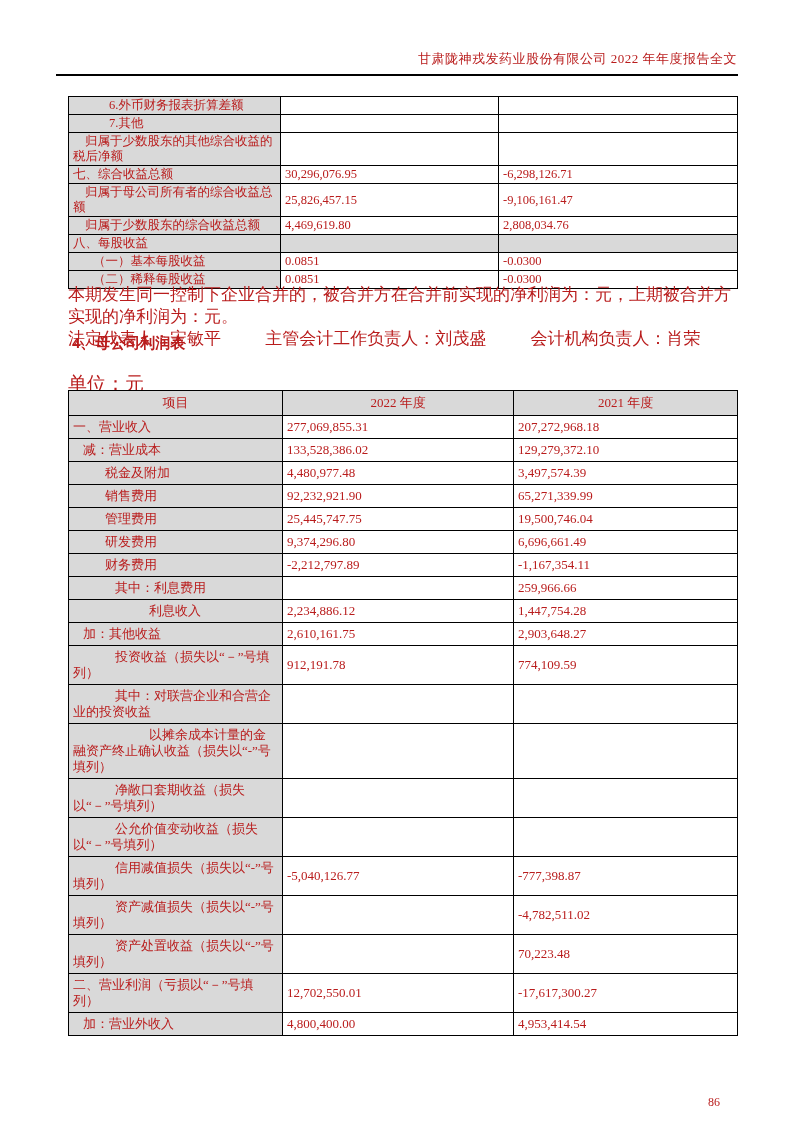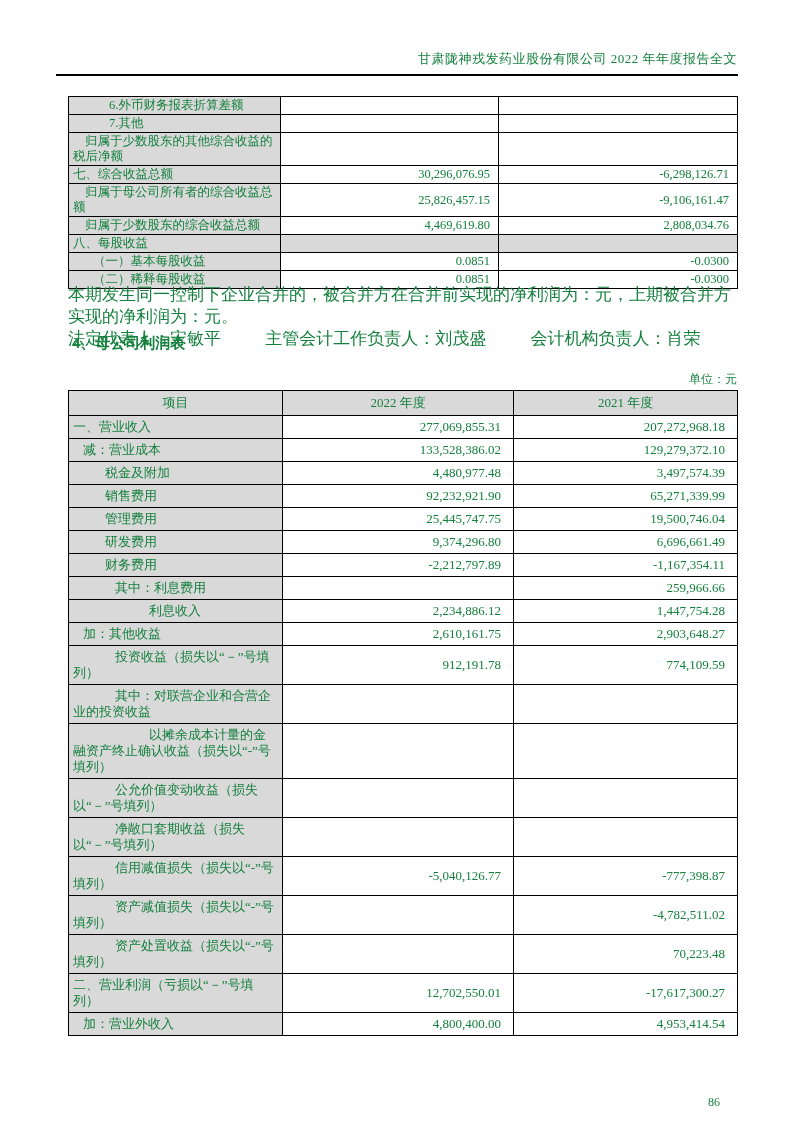"甘肃陇神戎发药业股份有限公司 2022 年年度报告全文" .page { color: #15803d -> #b91c1c }
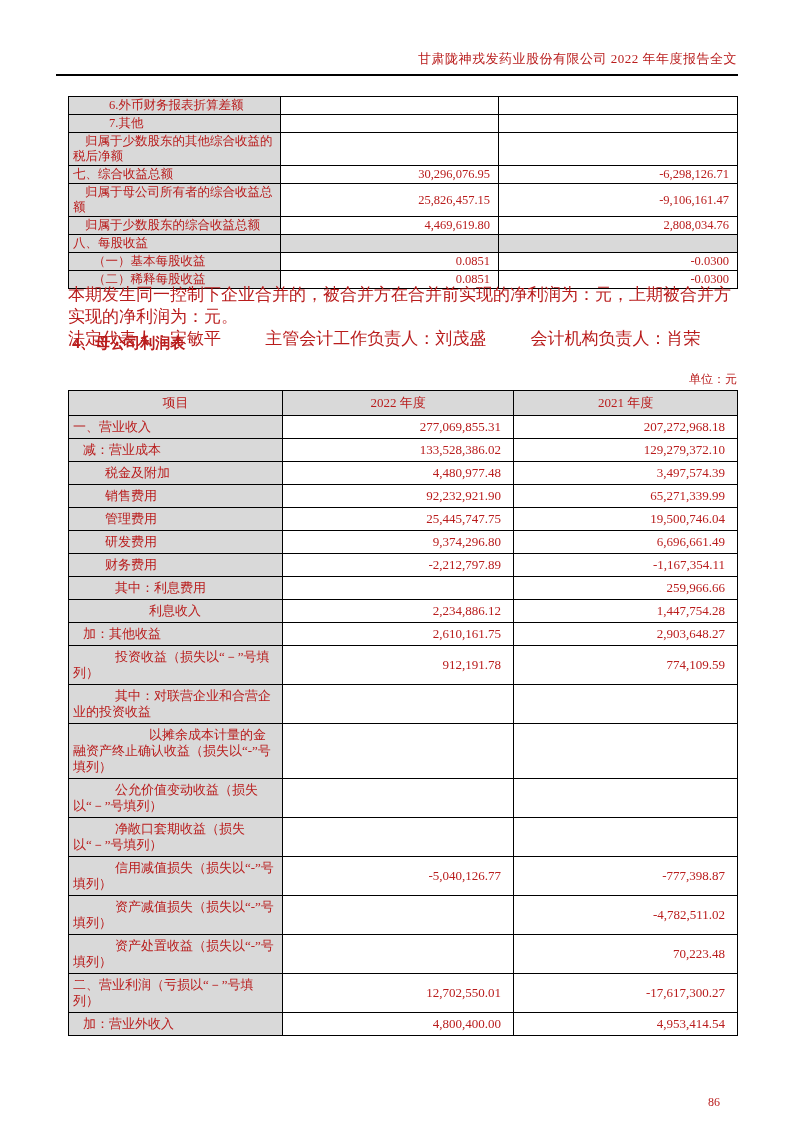"30,296,076.95" .val { text-align: right -> none }
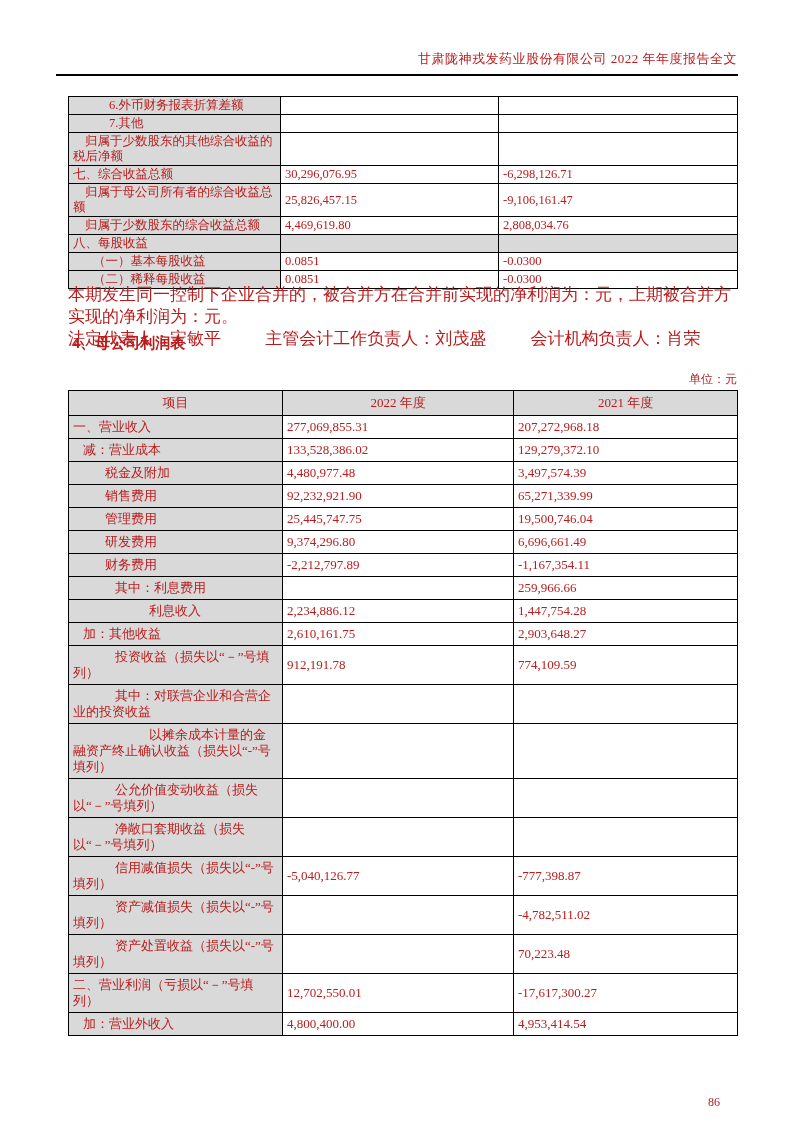"单位：元" .unit-label { font-size: 12px -> 19px; text-align: right -> left }
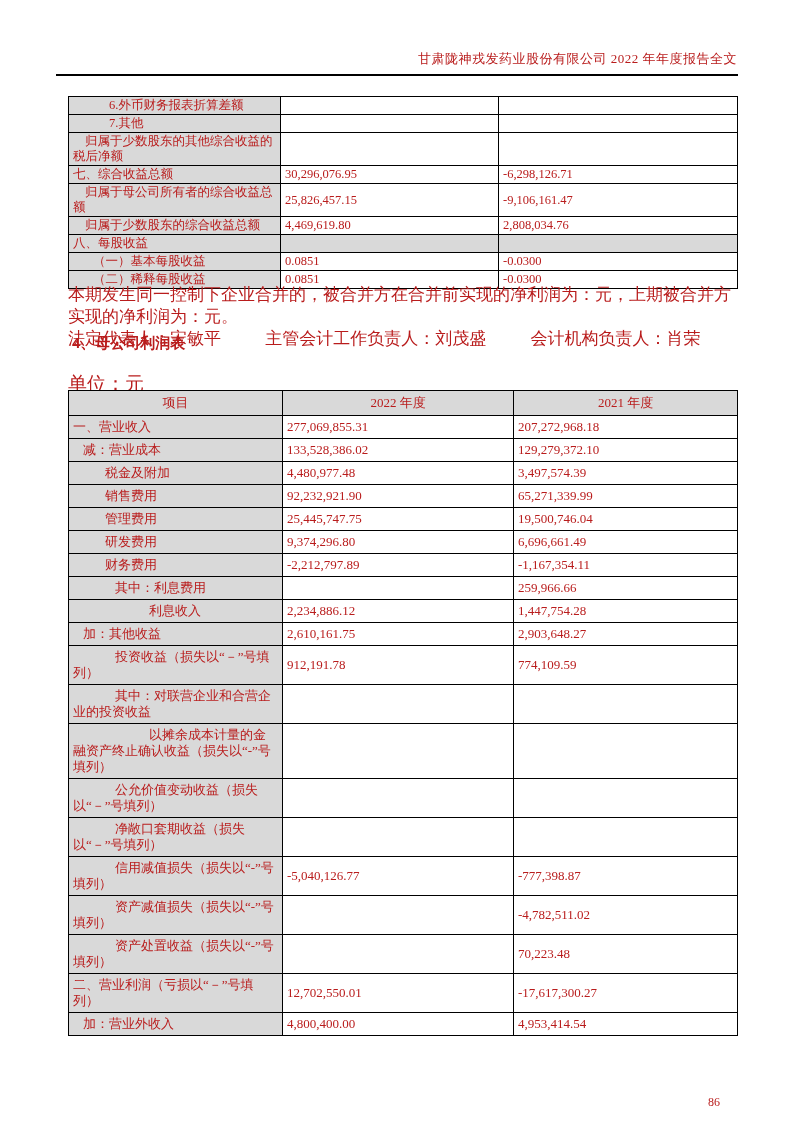"公允价值变动收益（损失以“－”号填列）" tr { order: before "净敞口套期收益（损失以“－”号填列）" -> after "净敞口套期收益（损失以“－”号填列）" }
